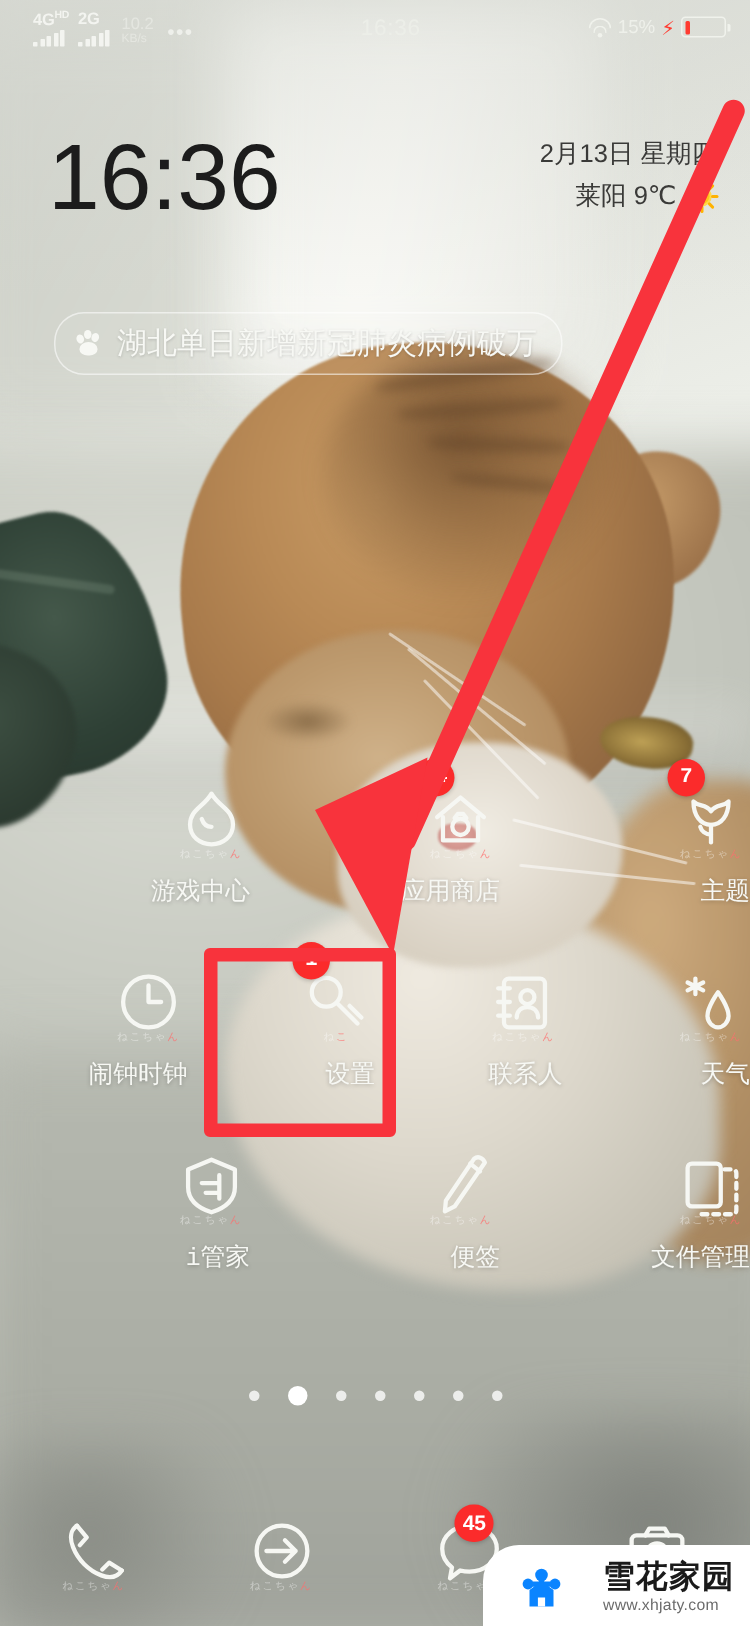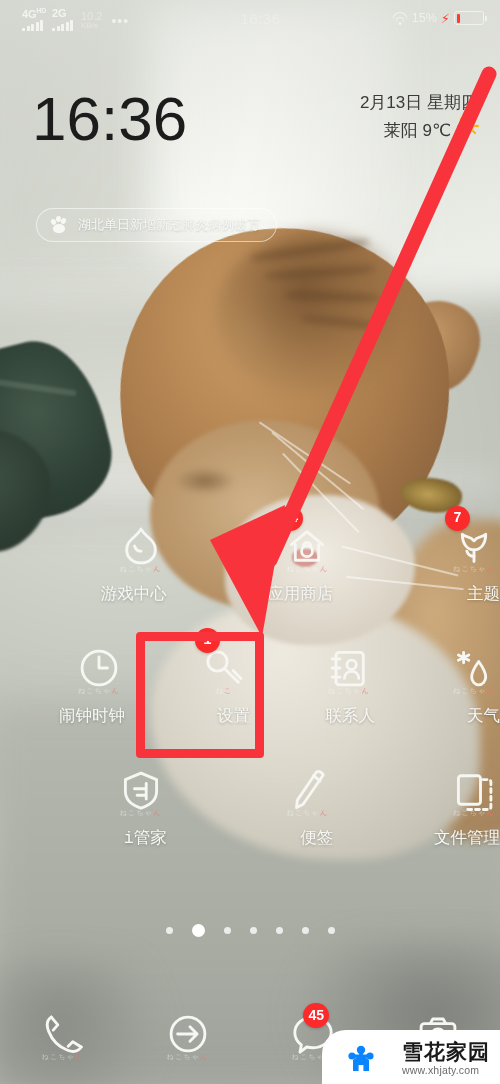"莱阳 9℃" .weatherline { align-items: flex-start -> center }
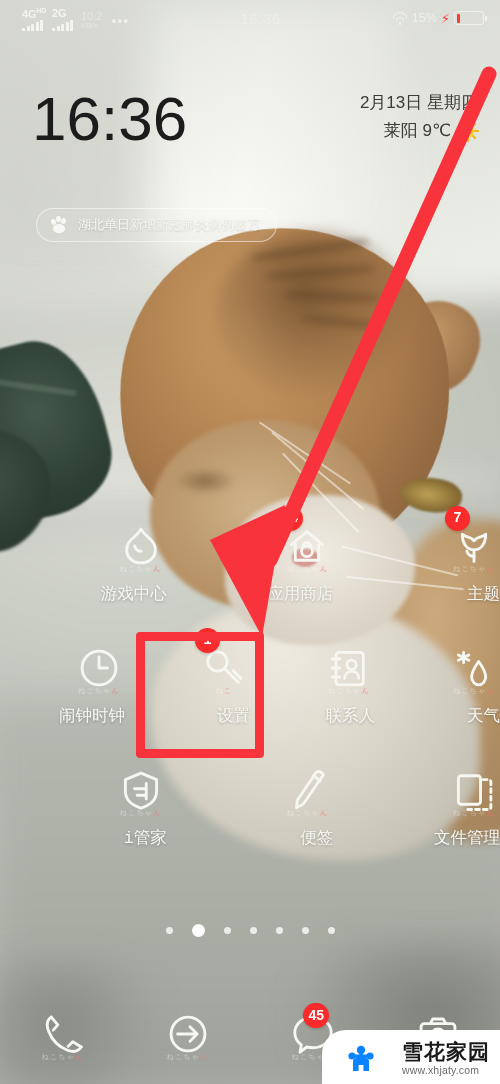"湖北单日新增新冠肺炎病例破万" .newschip { font-size: 13px -> 20px }
